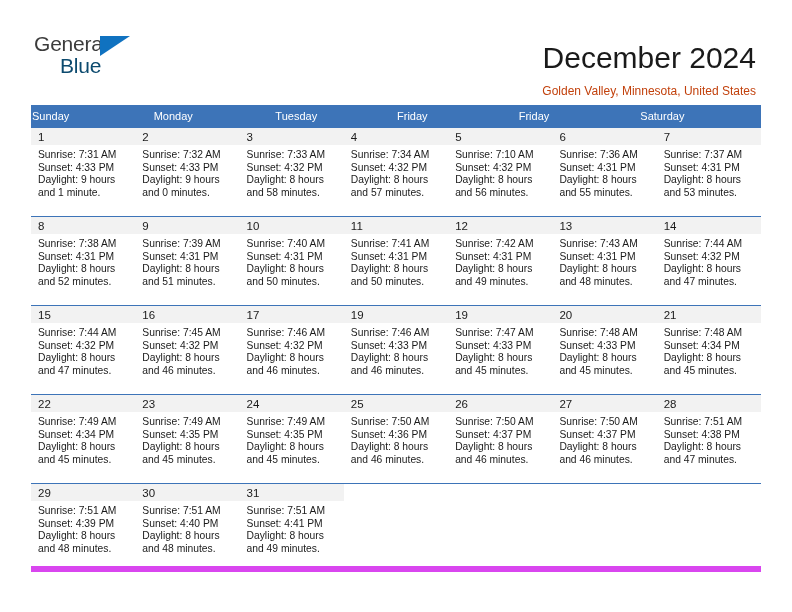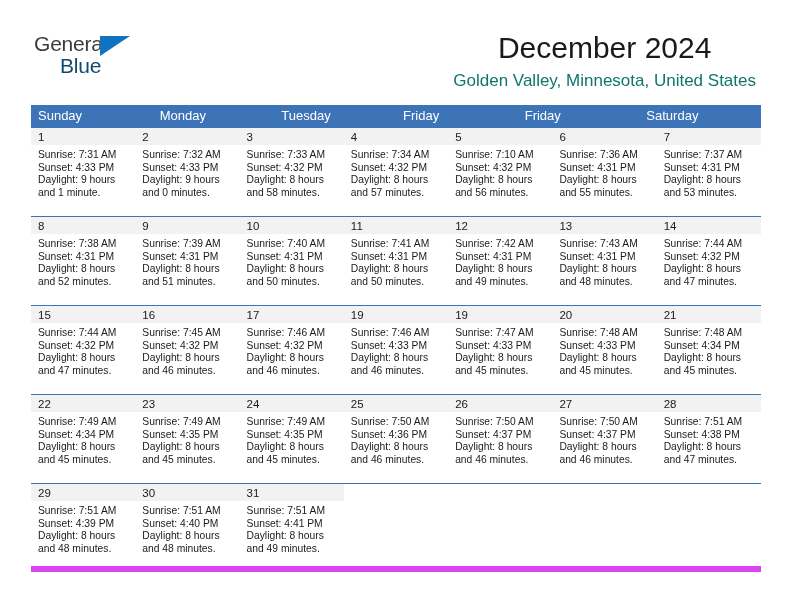"December 2024" .title-block { text-align: center -> right; top: 30px -> 40px }
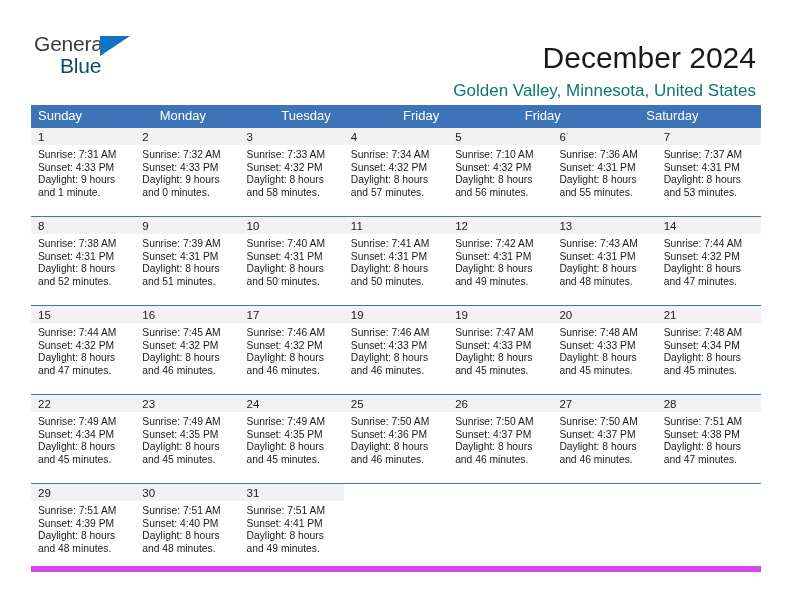"Golden Valley, Minnesota, United States" .cal-subtitle { color: #0f766e -> #c2410c; font-size: 17px -> 12px }
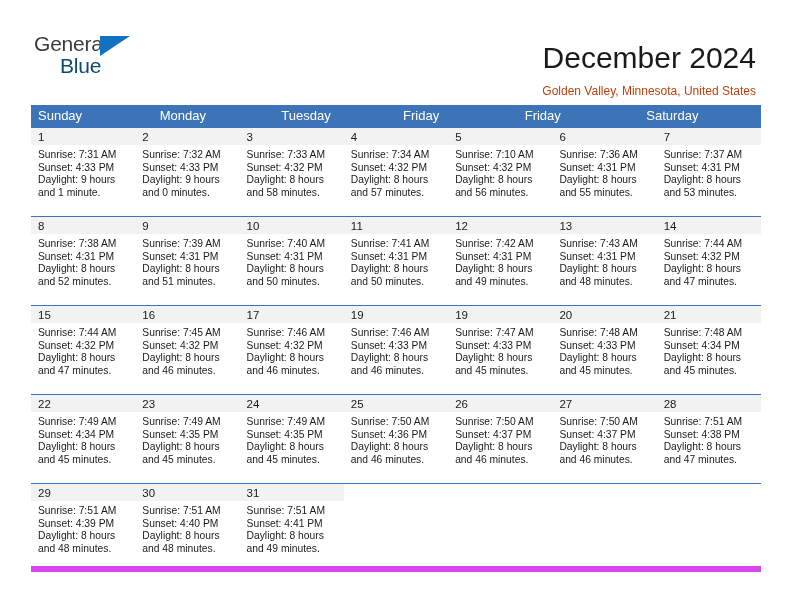"Sunday" .weekday { font-size: 13px -> 11px; padding: 4px 0 4px 7px -> 4px 0 4px 1px }
